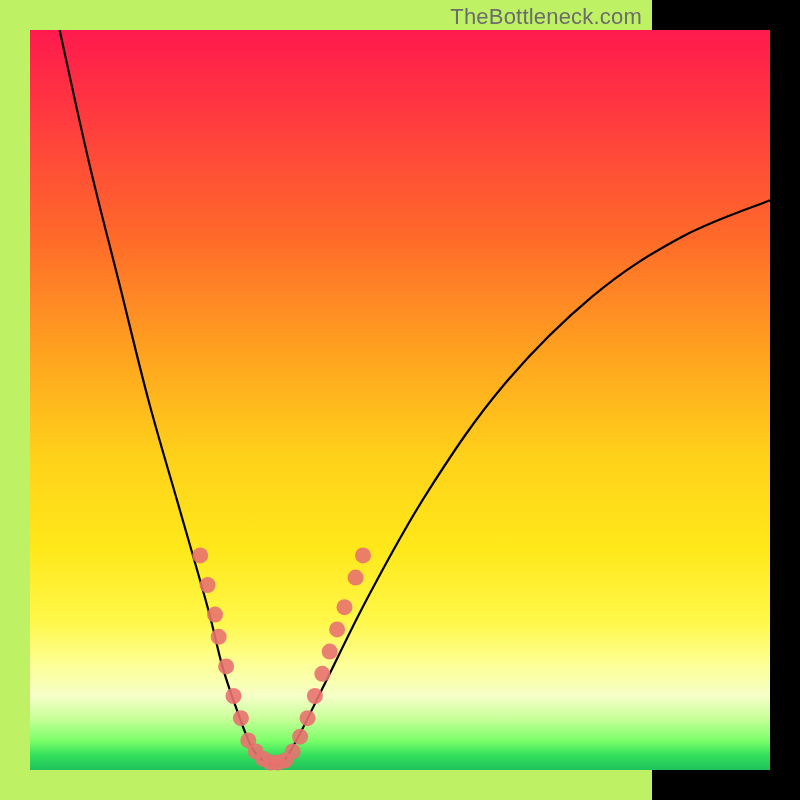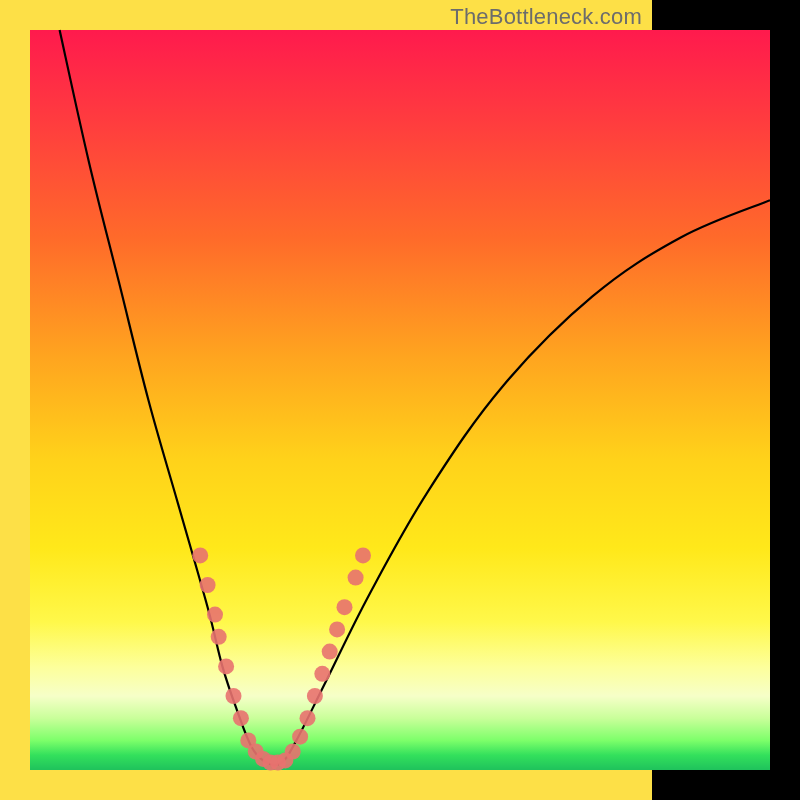"TheBottleneck.com" .frame { background: #fde047 -> #bef264 }
